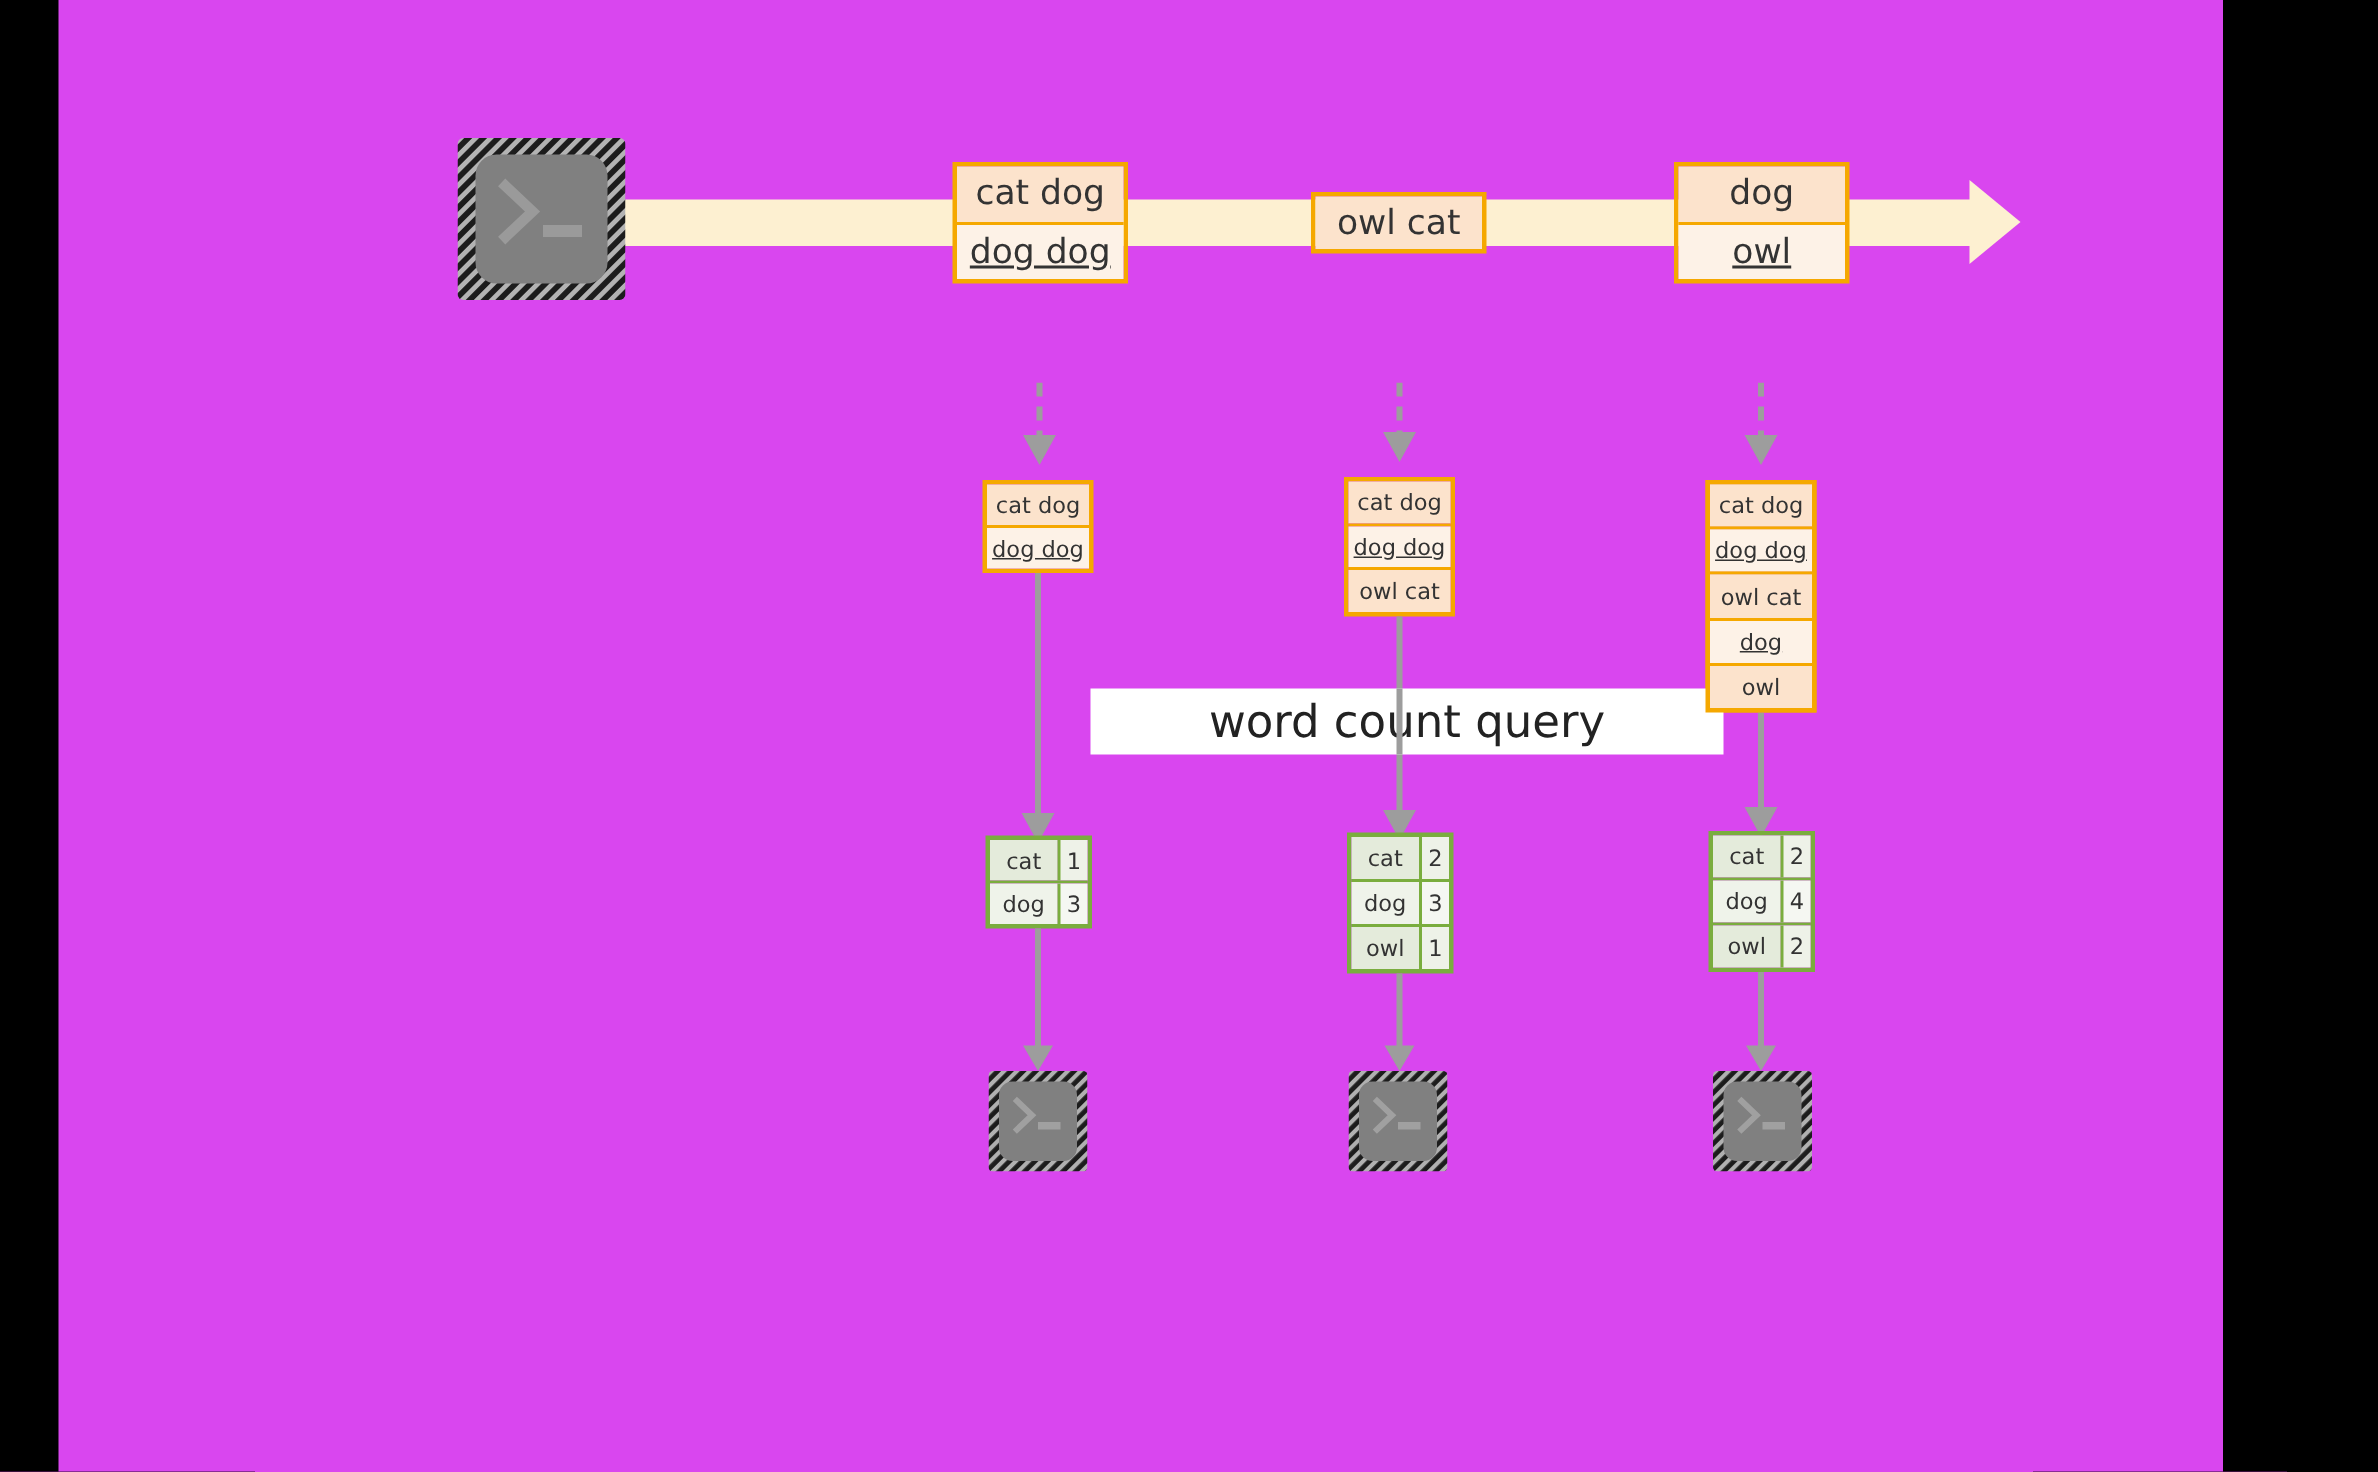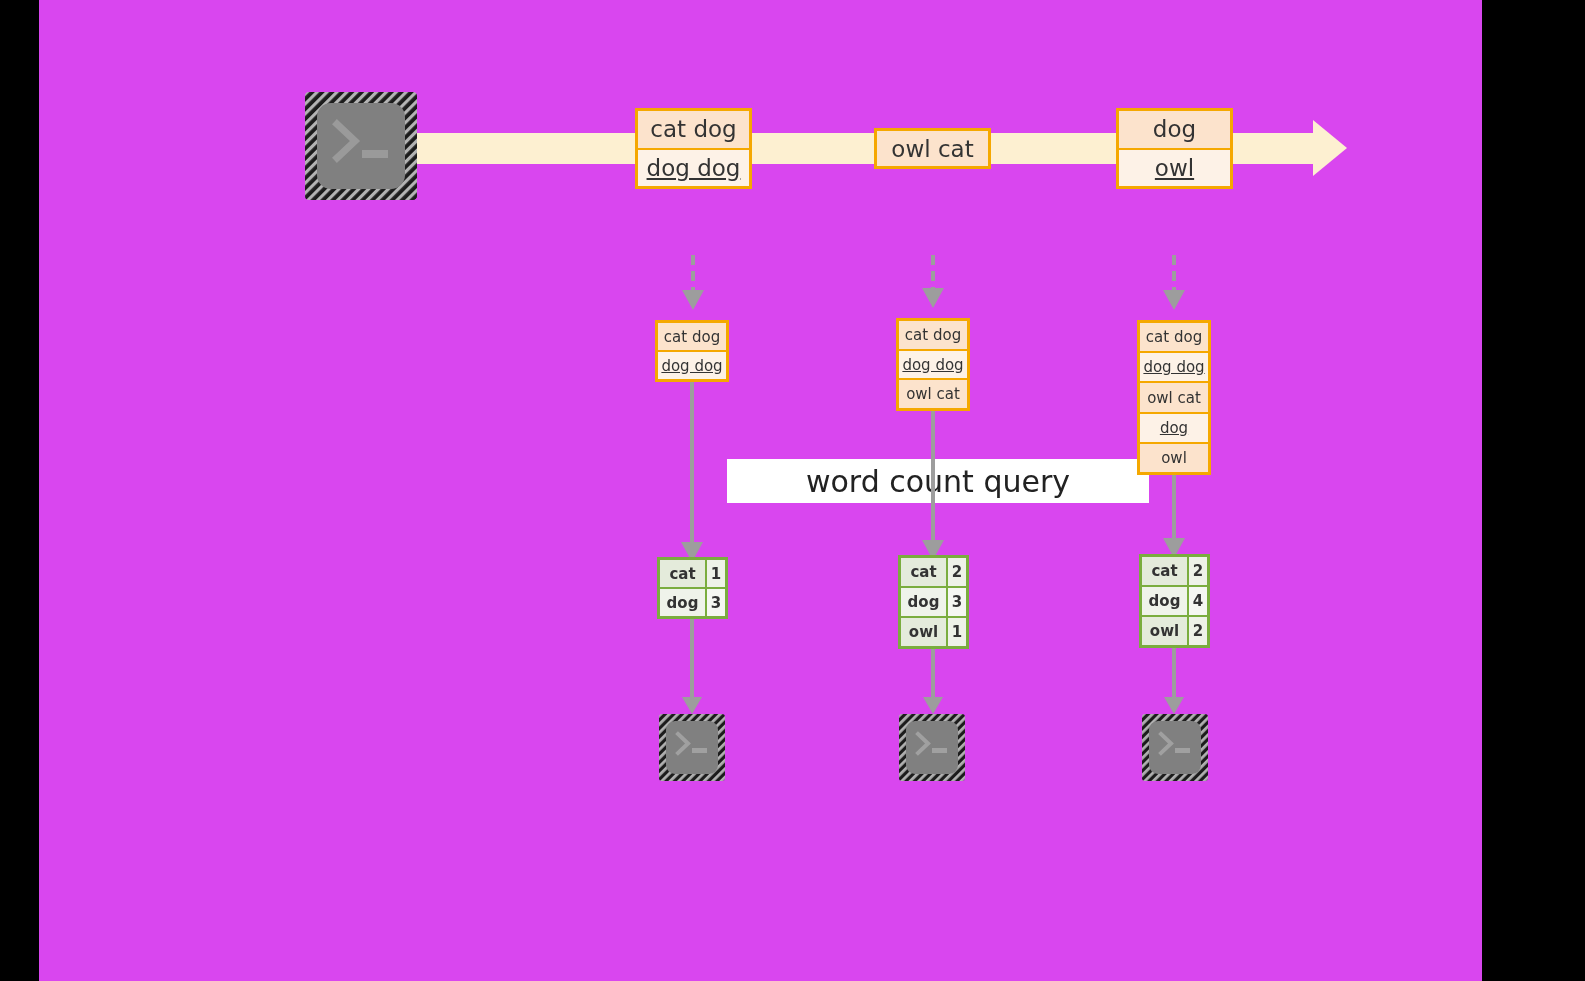"cat" .gtab { font-weight: bold -> none }
